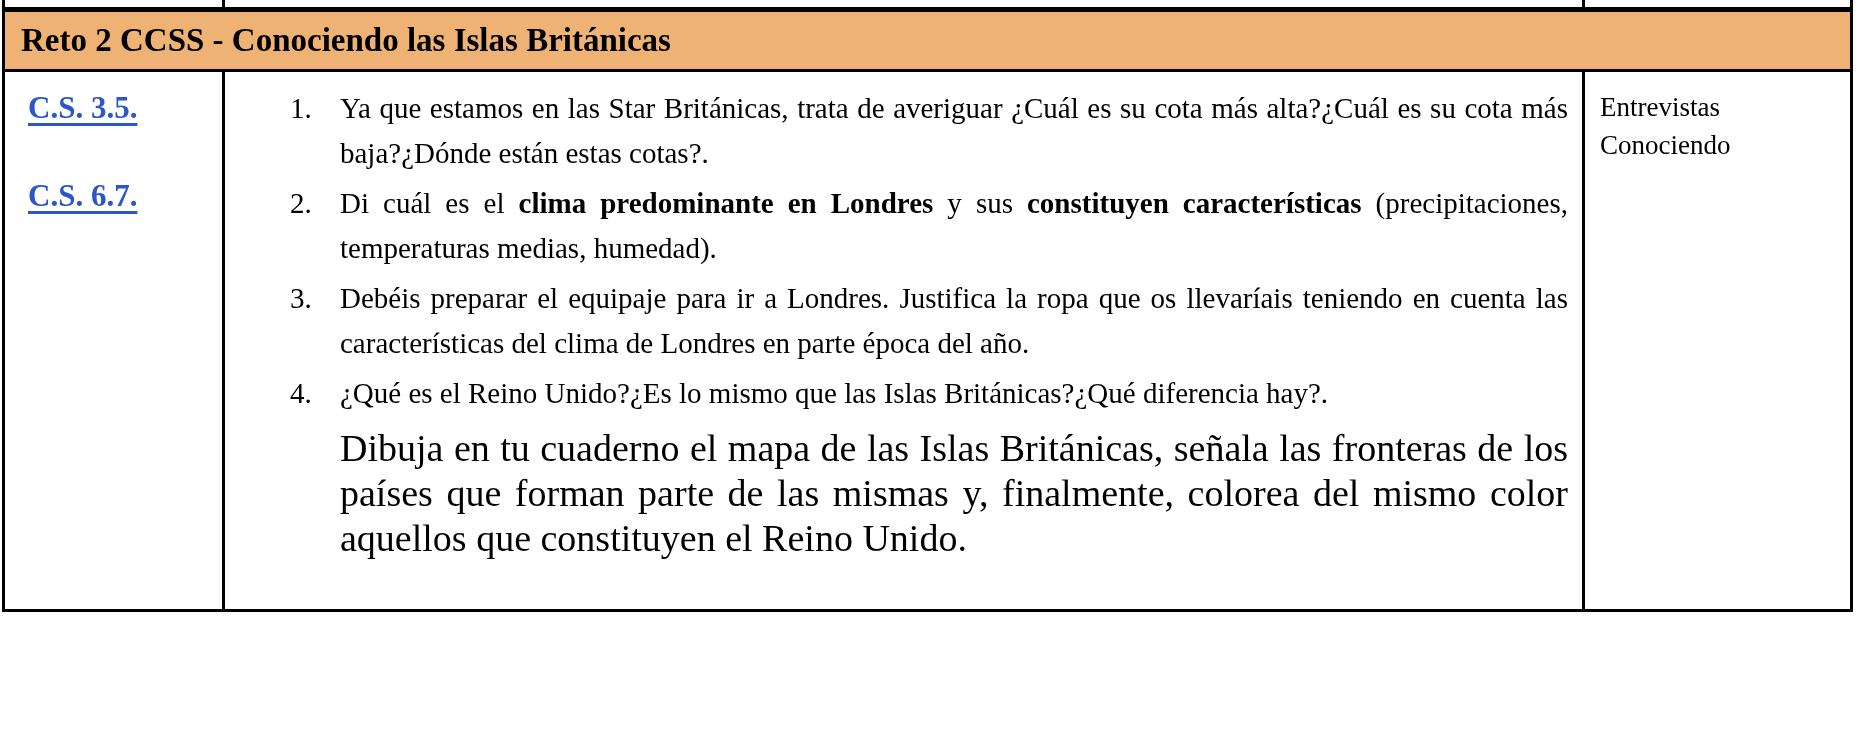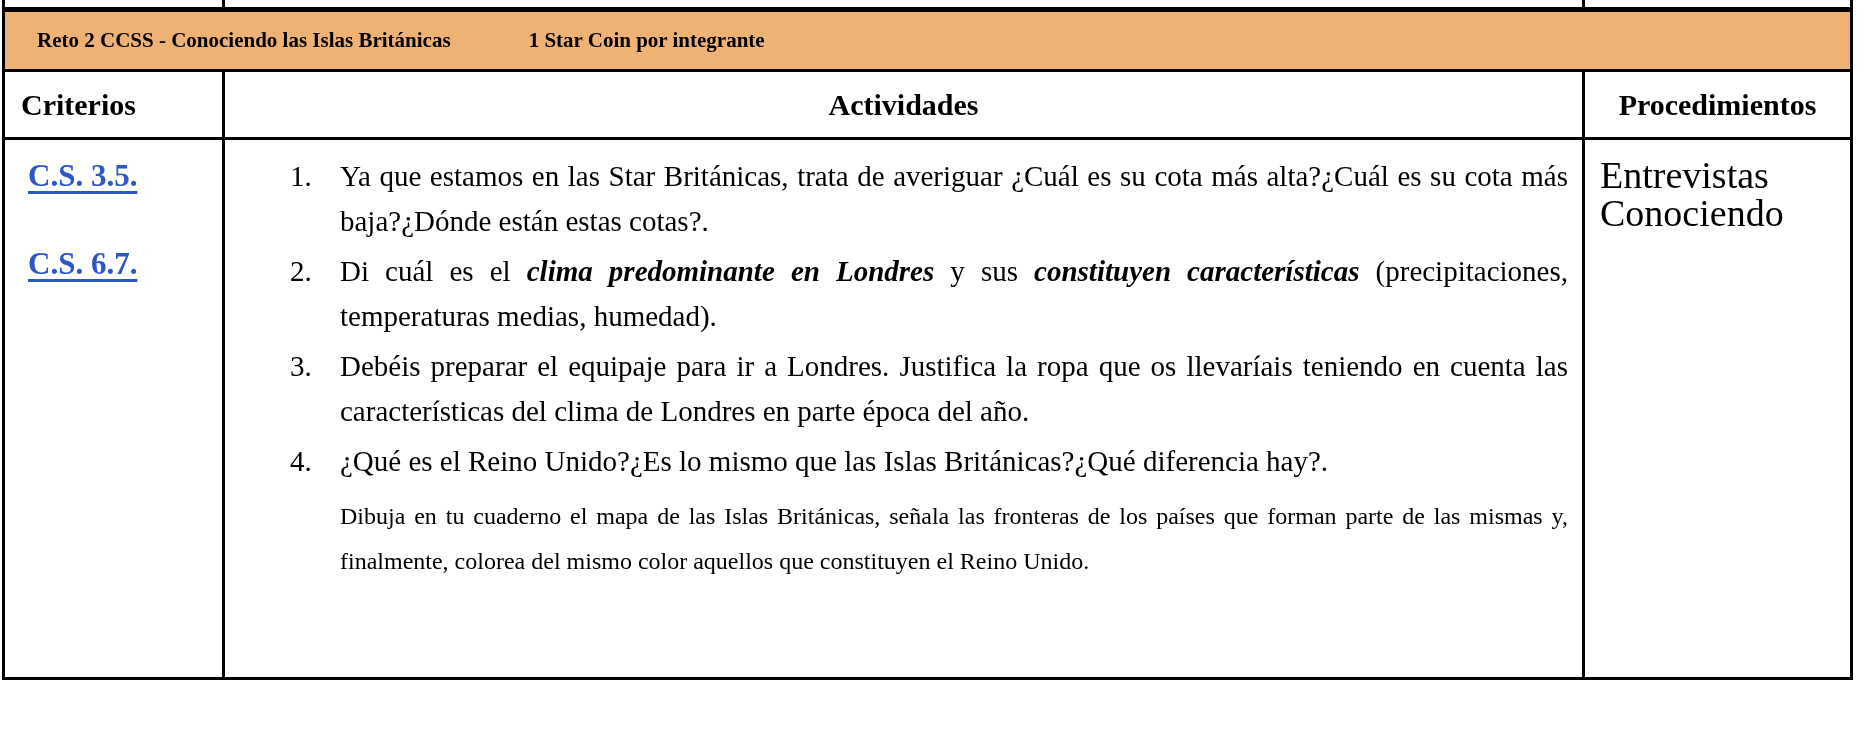"Reto 2 CCSS - Conociendo" .banner-row { font-size: 21px -> 33px; padding-left: 32px -> 16px }
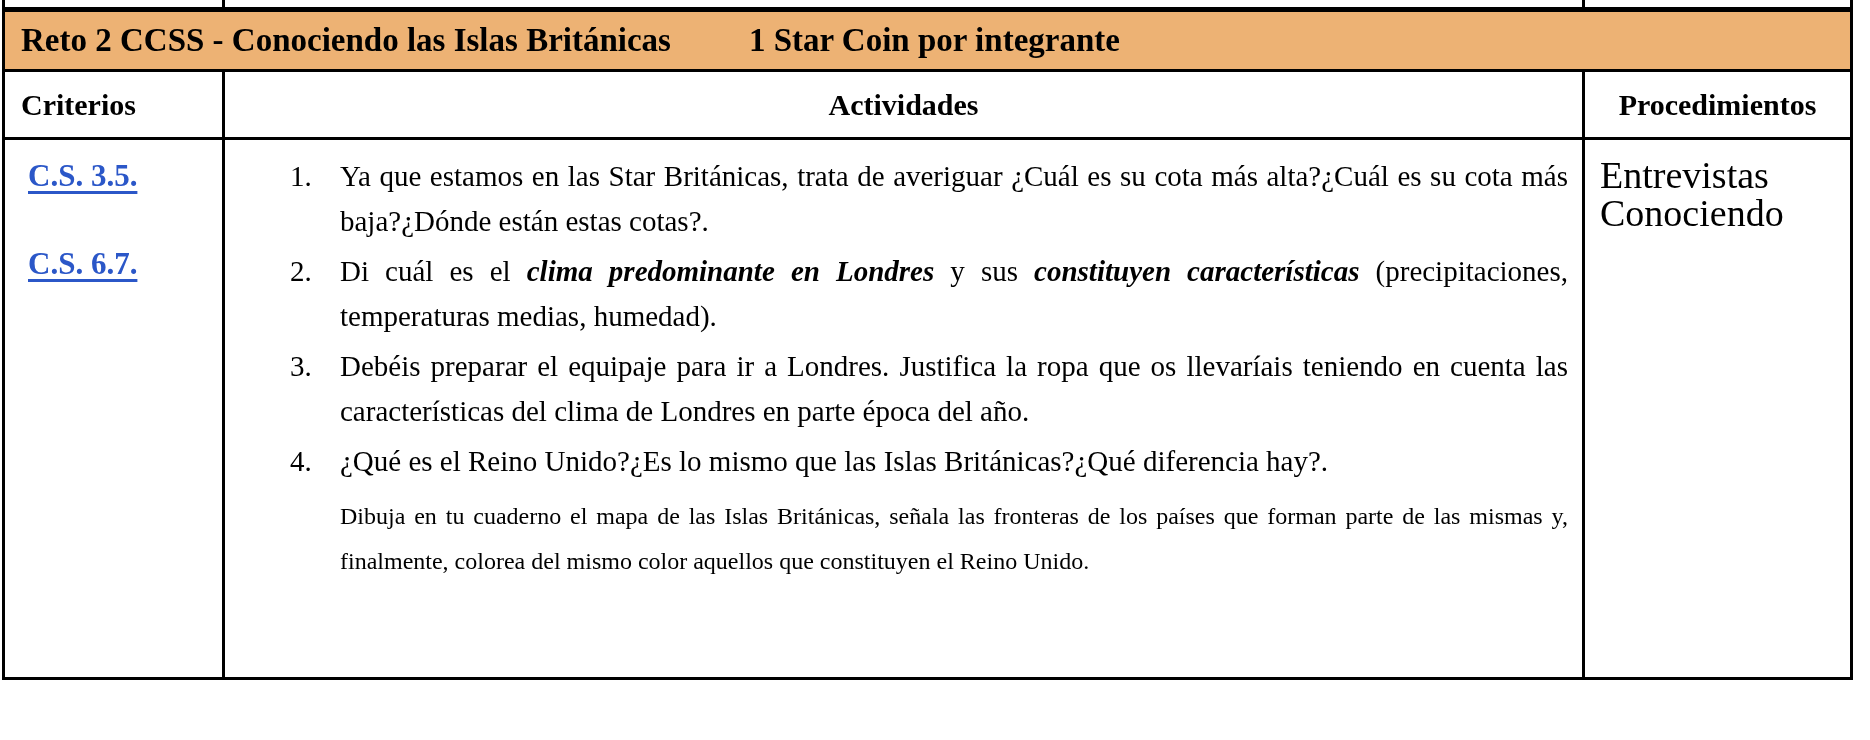"1 Star Coin por integrante" span.banner-reward { html: <span>1 Star Coin por integrante</span> -> none }
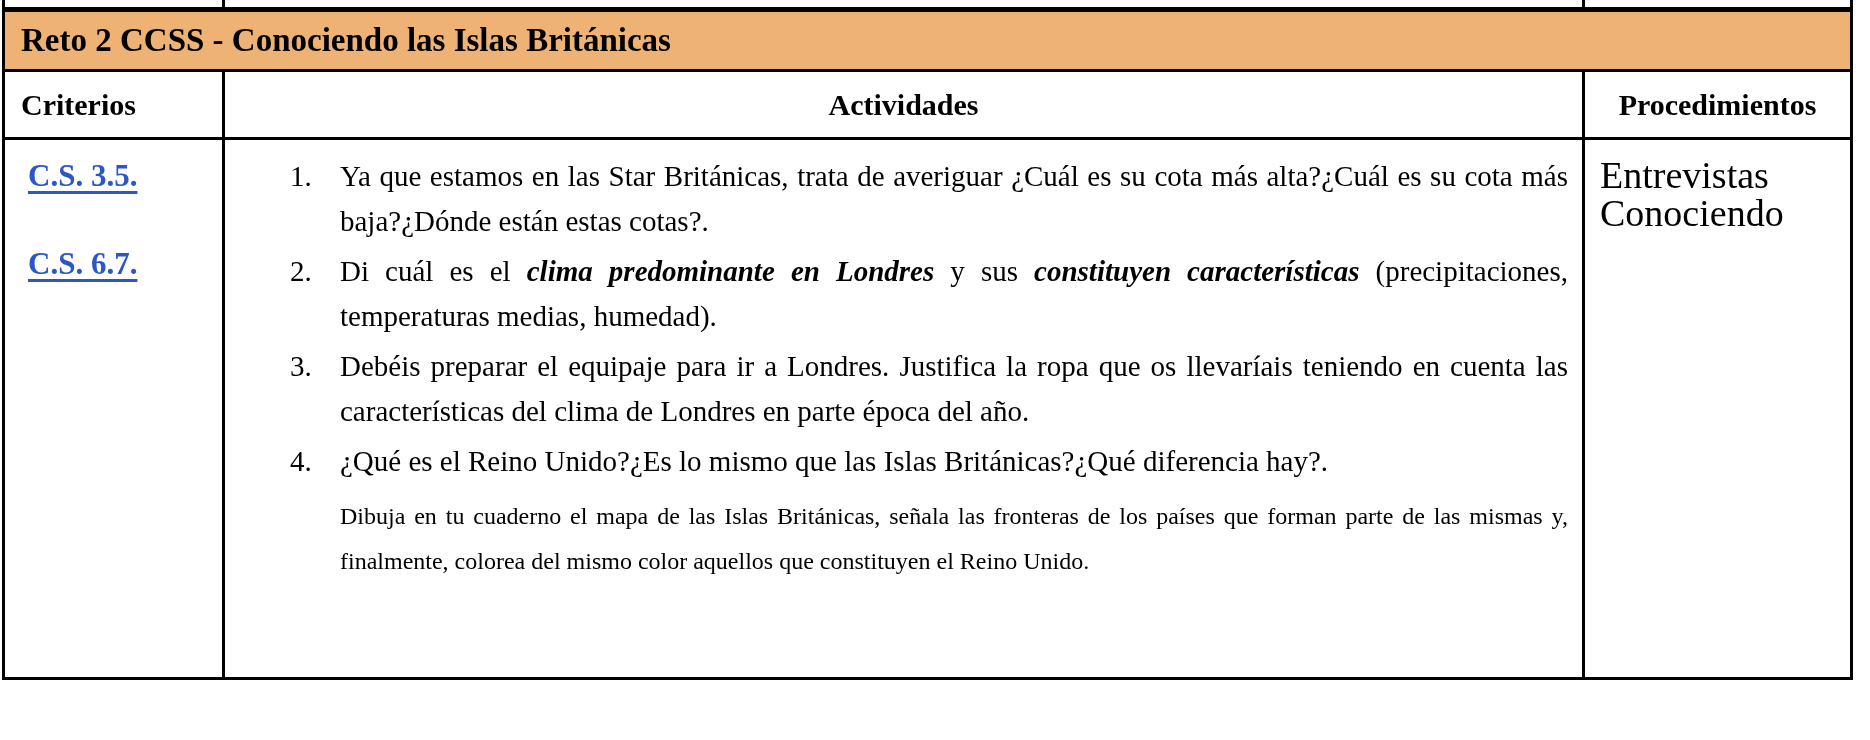"Criterios" div.row { html: <div> <div>Criterios</div> <div>Actividades</div> <div>Procedimientos</div> </div> -> none }
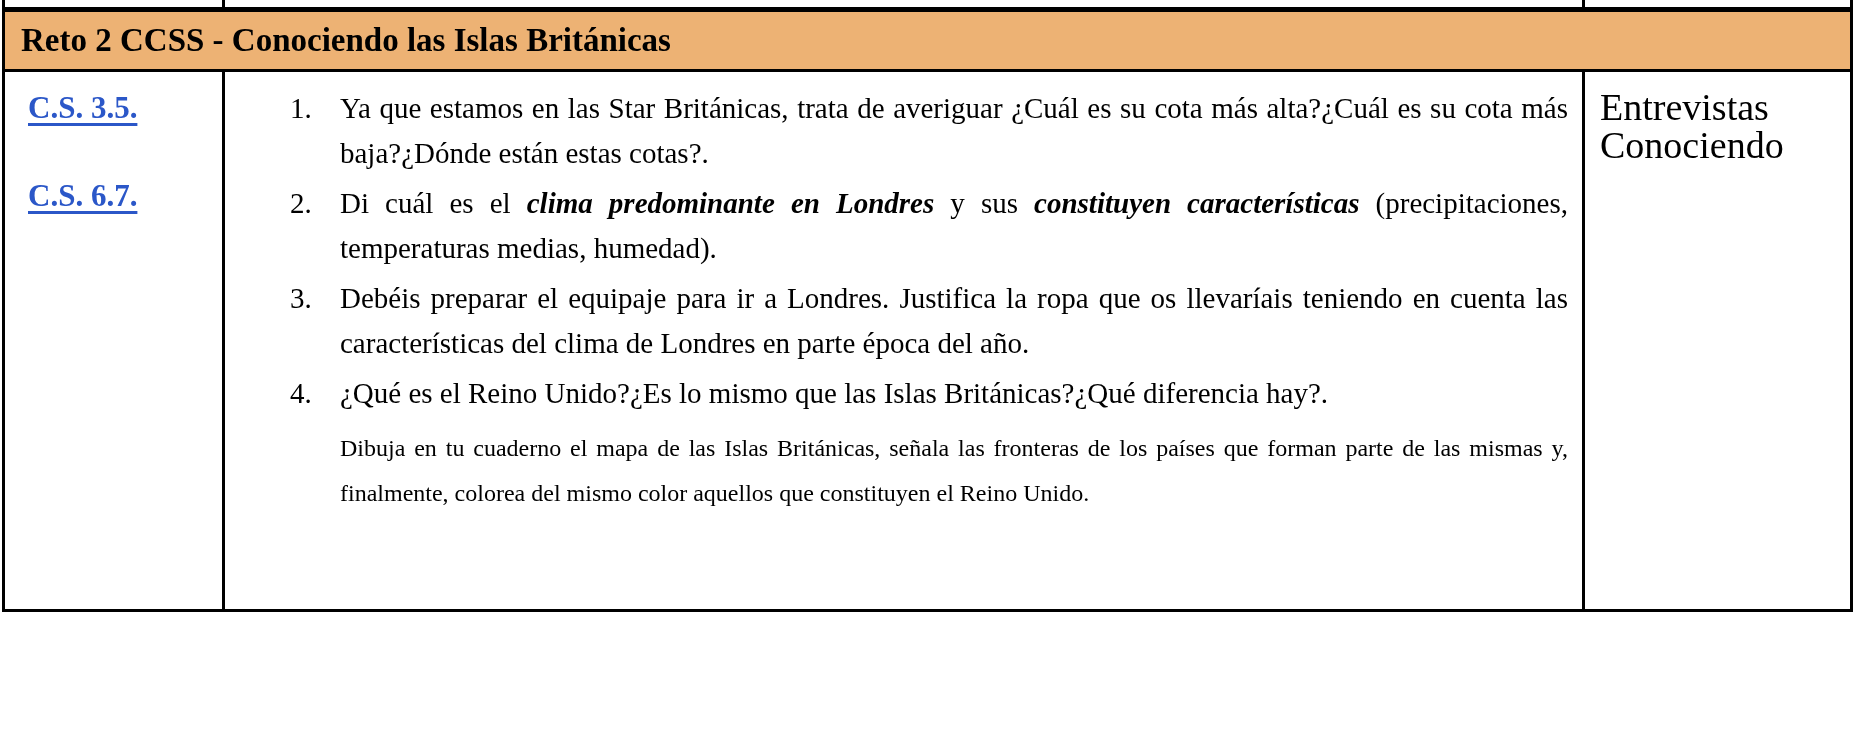"Entrevistas" .procedures-cell { font-size: 38px -> 27px }
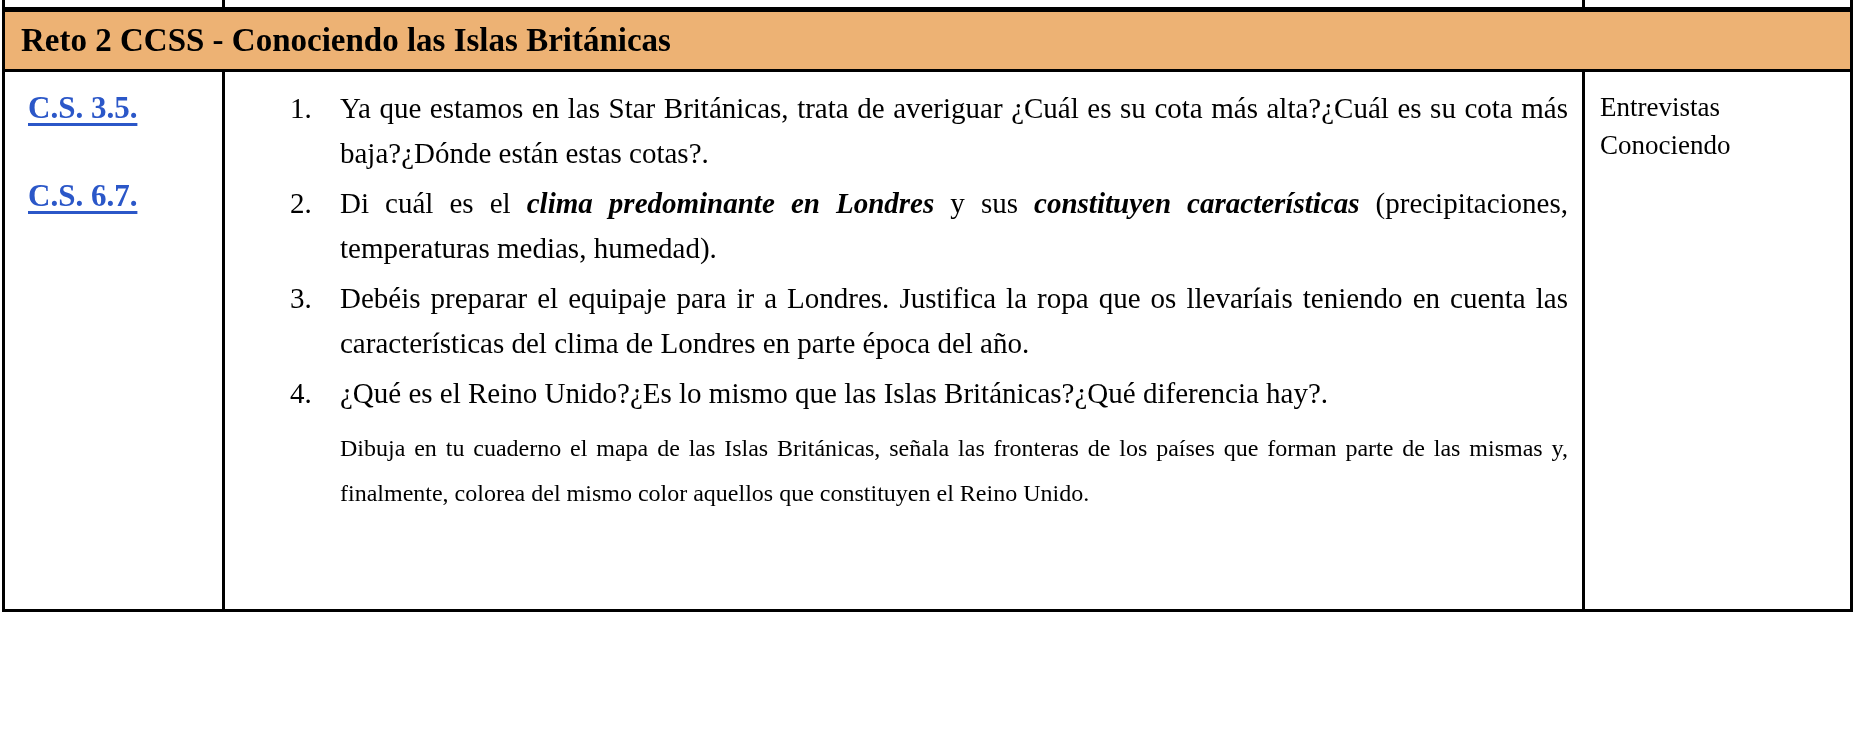"clima predominante en Londres" .bi { font-style: italic -> none }
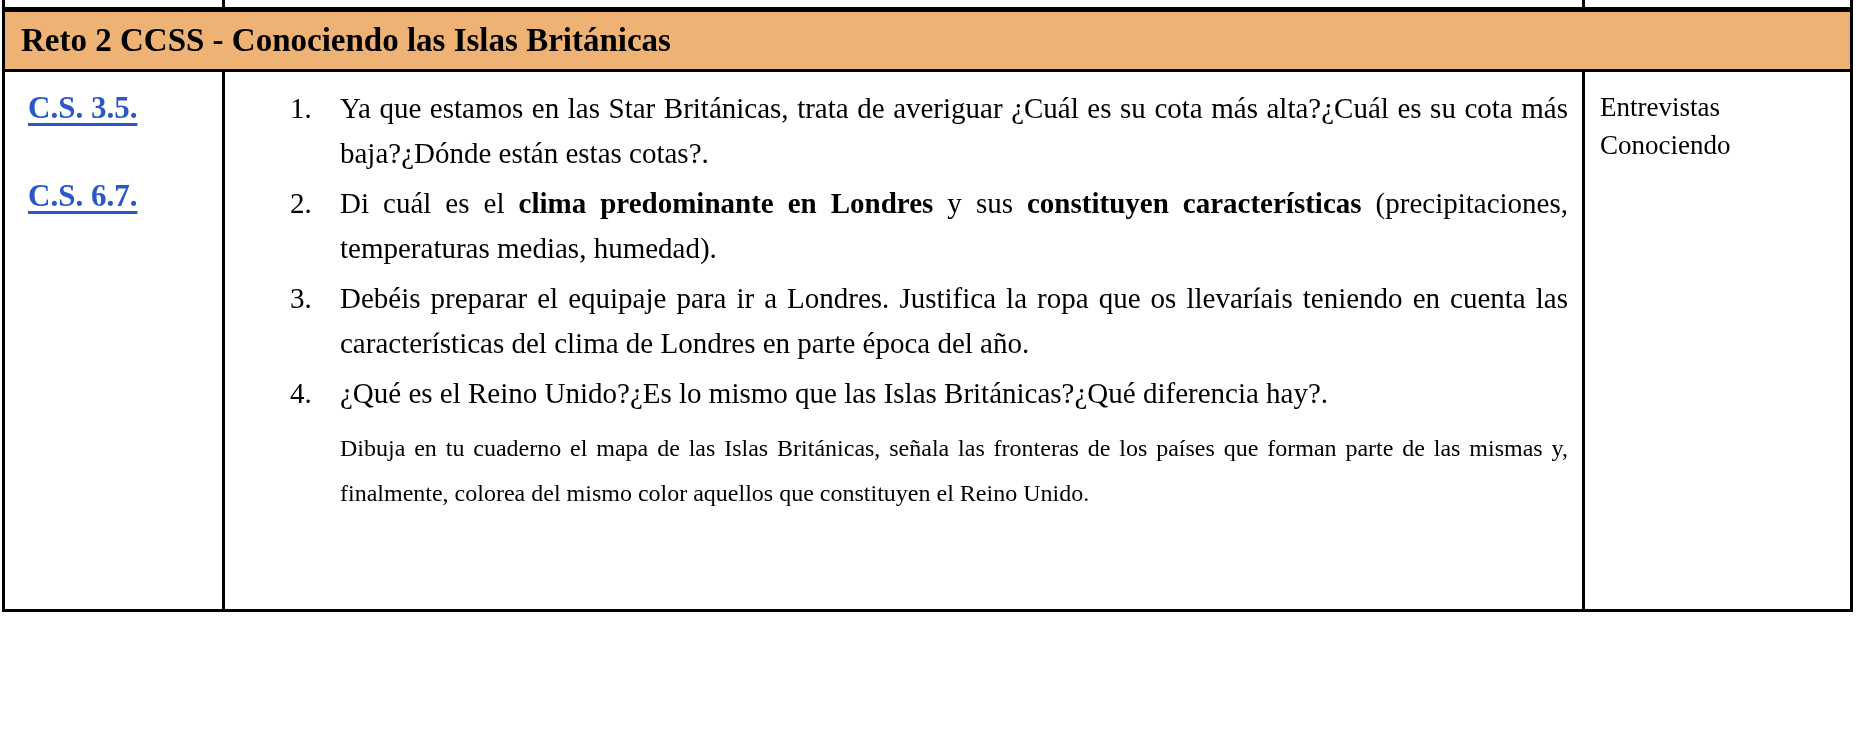"Dibuja en tu cuaderno el" .closing-paragraph { font-size: 24px -> 38px }
